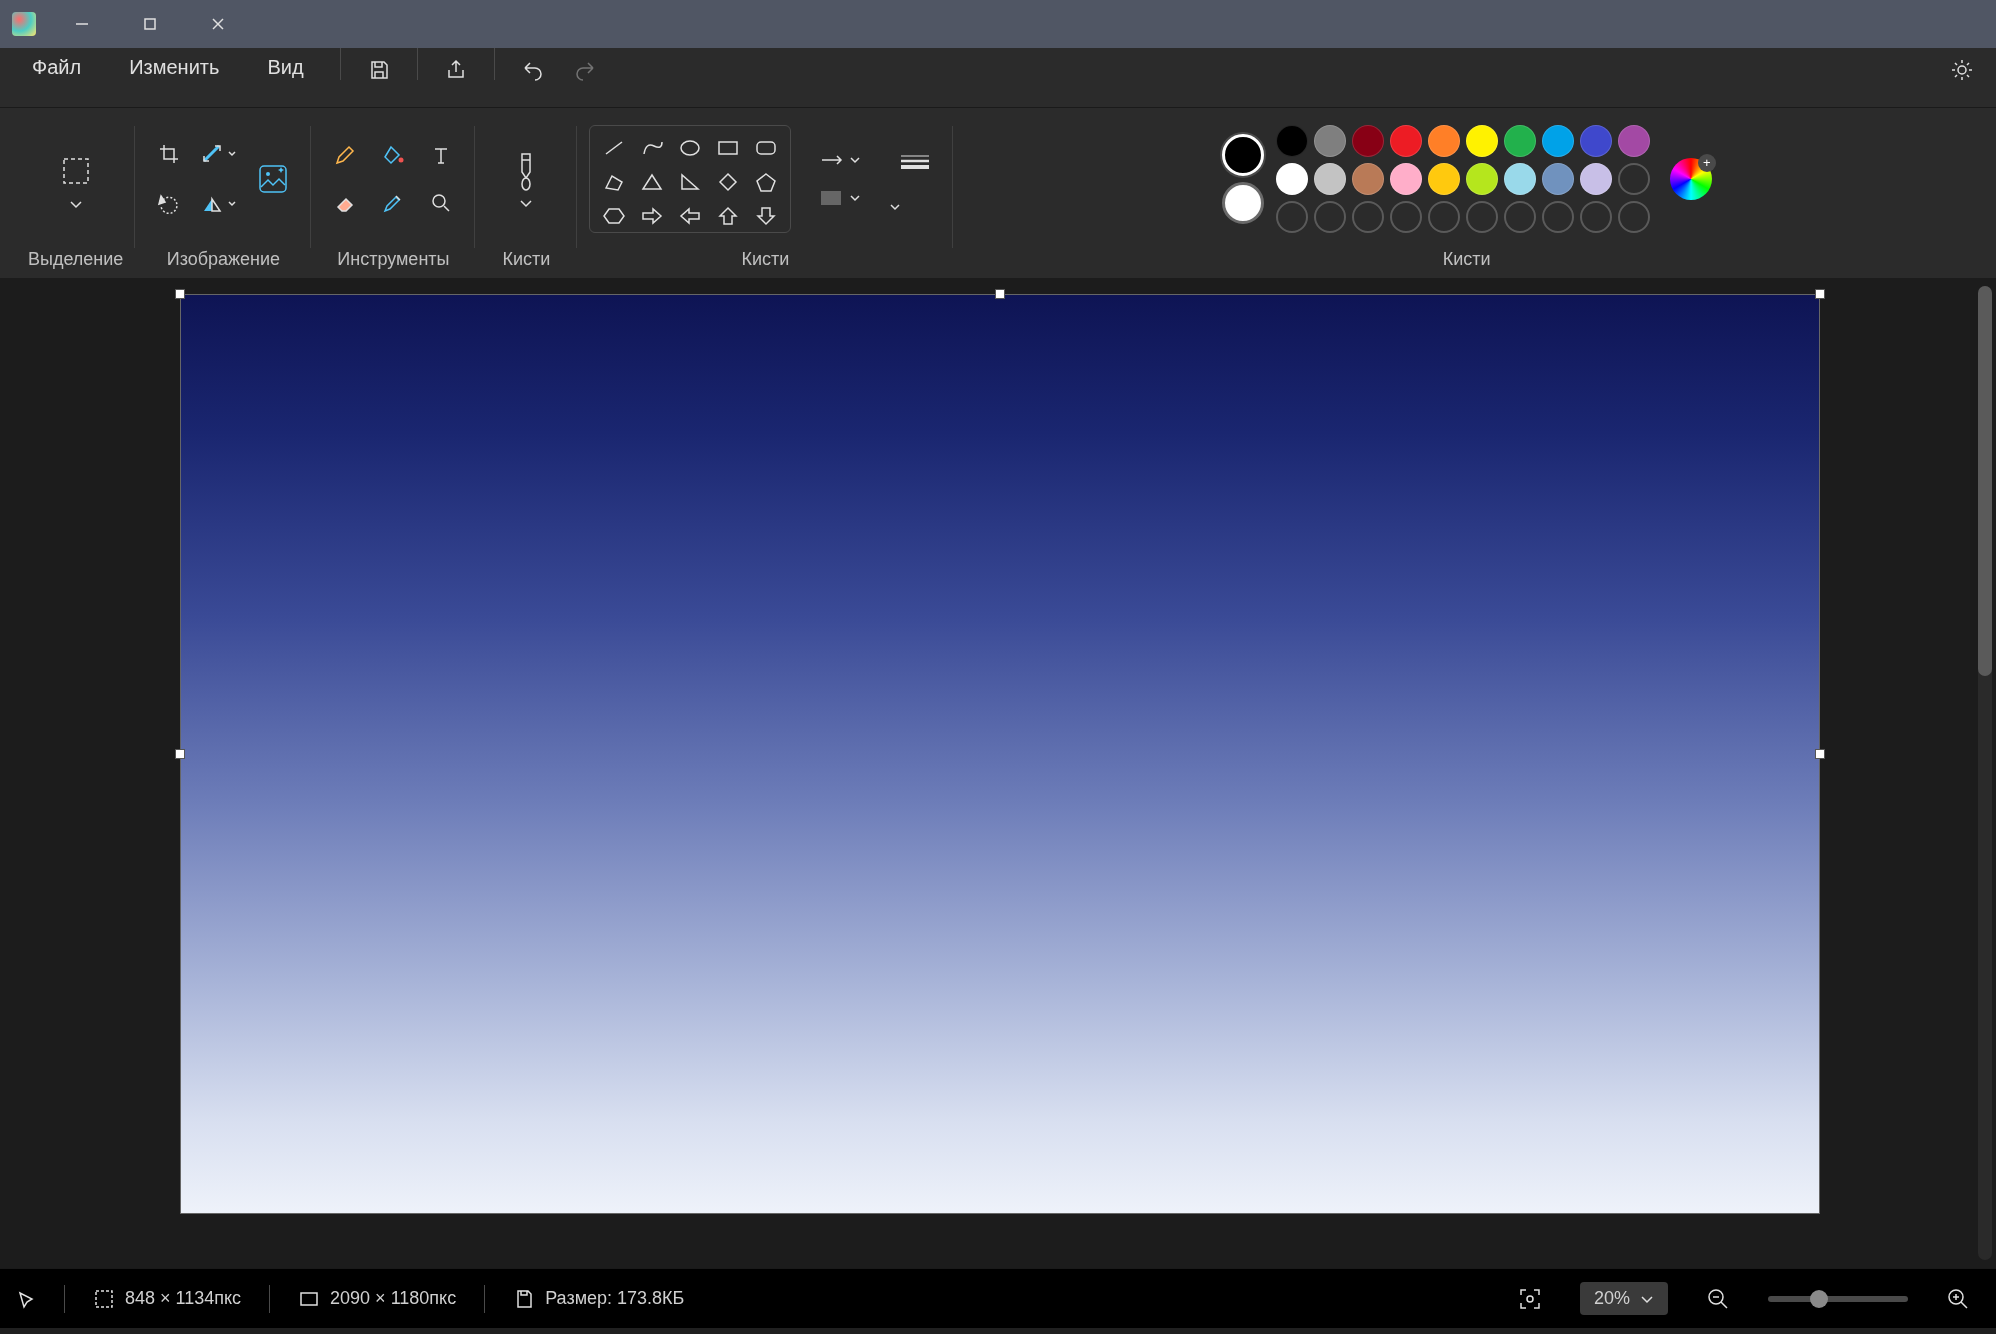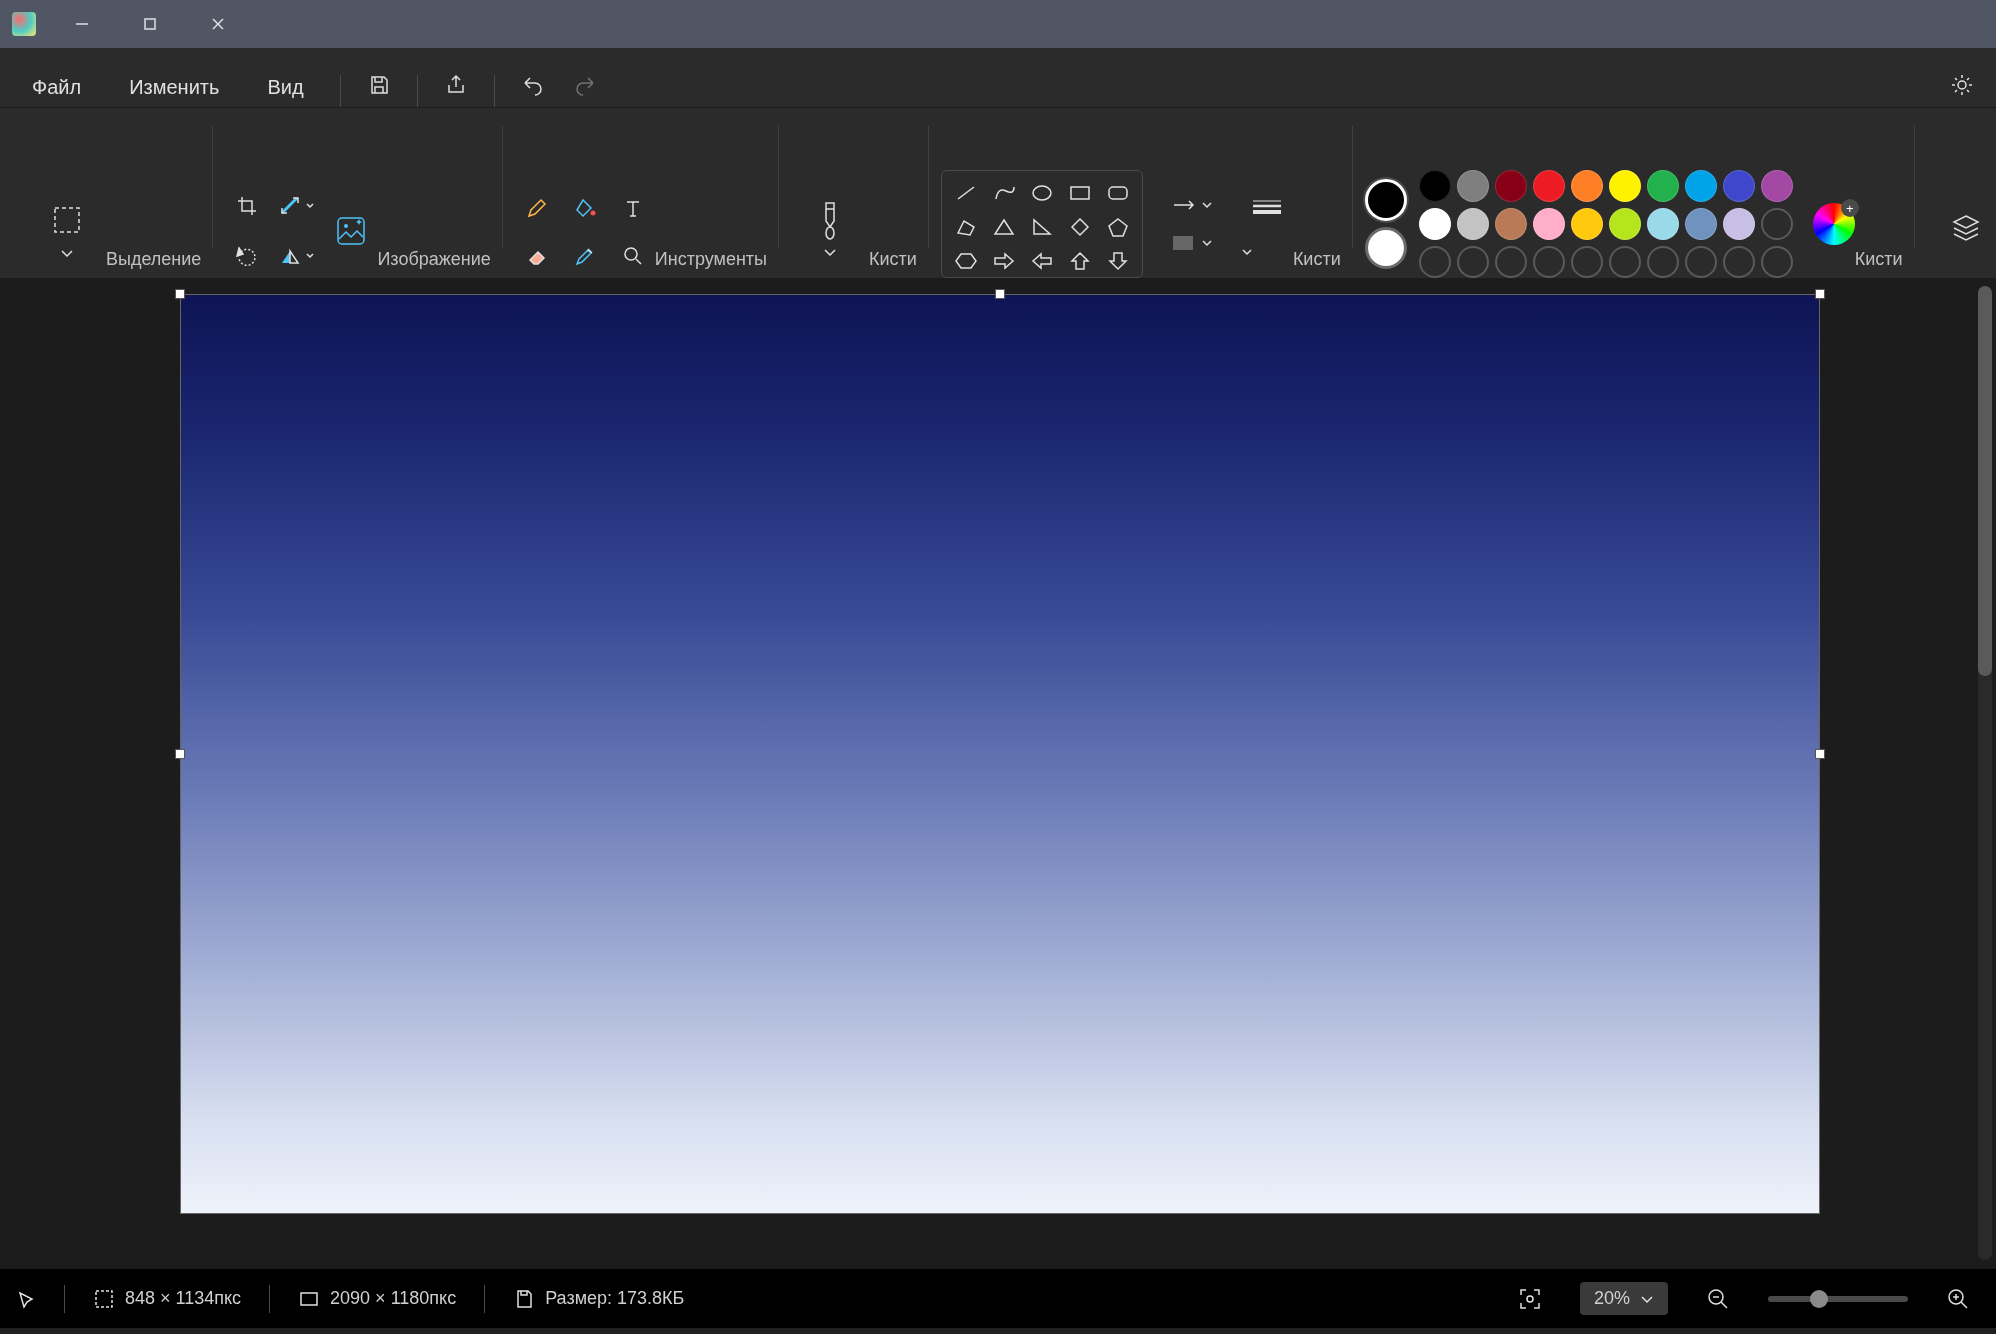"Файл" .menubar { align-items: flex-end -> flex-start }
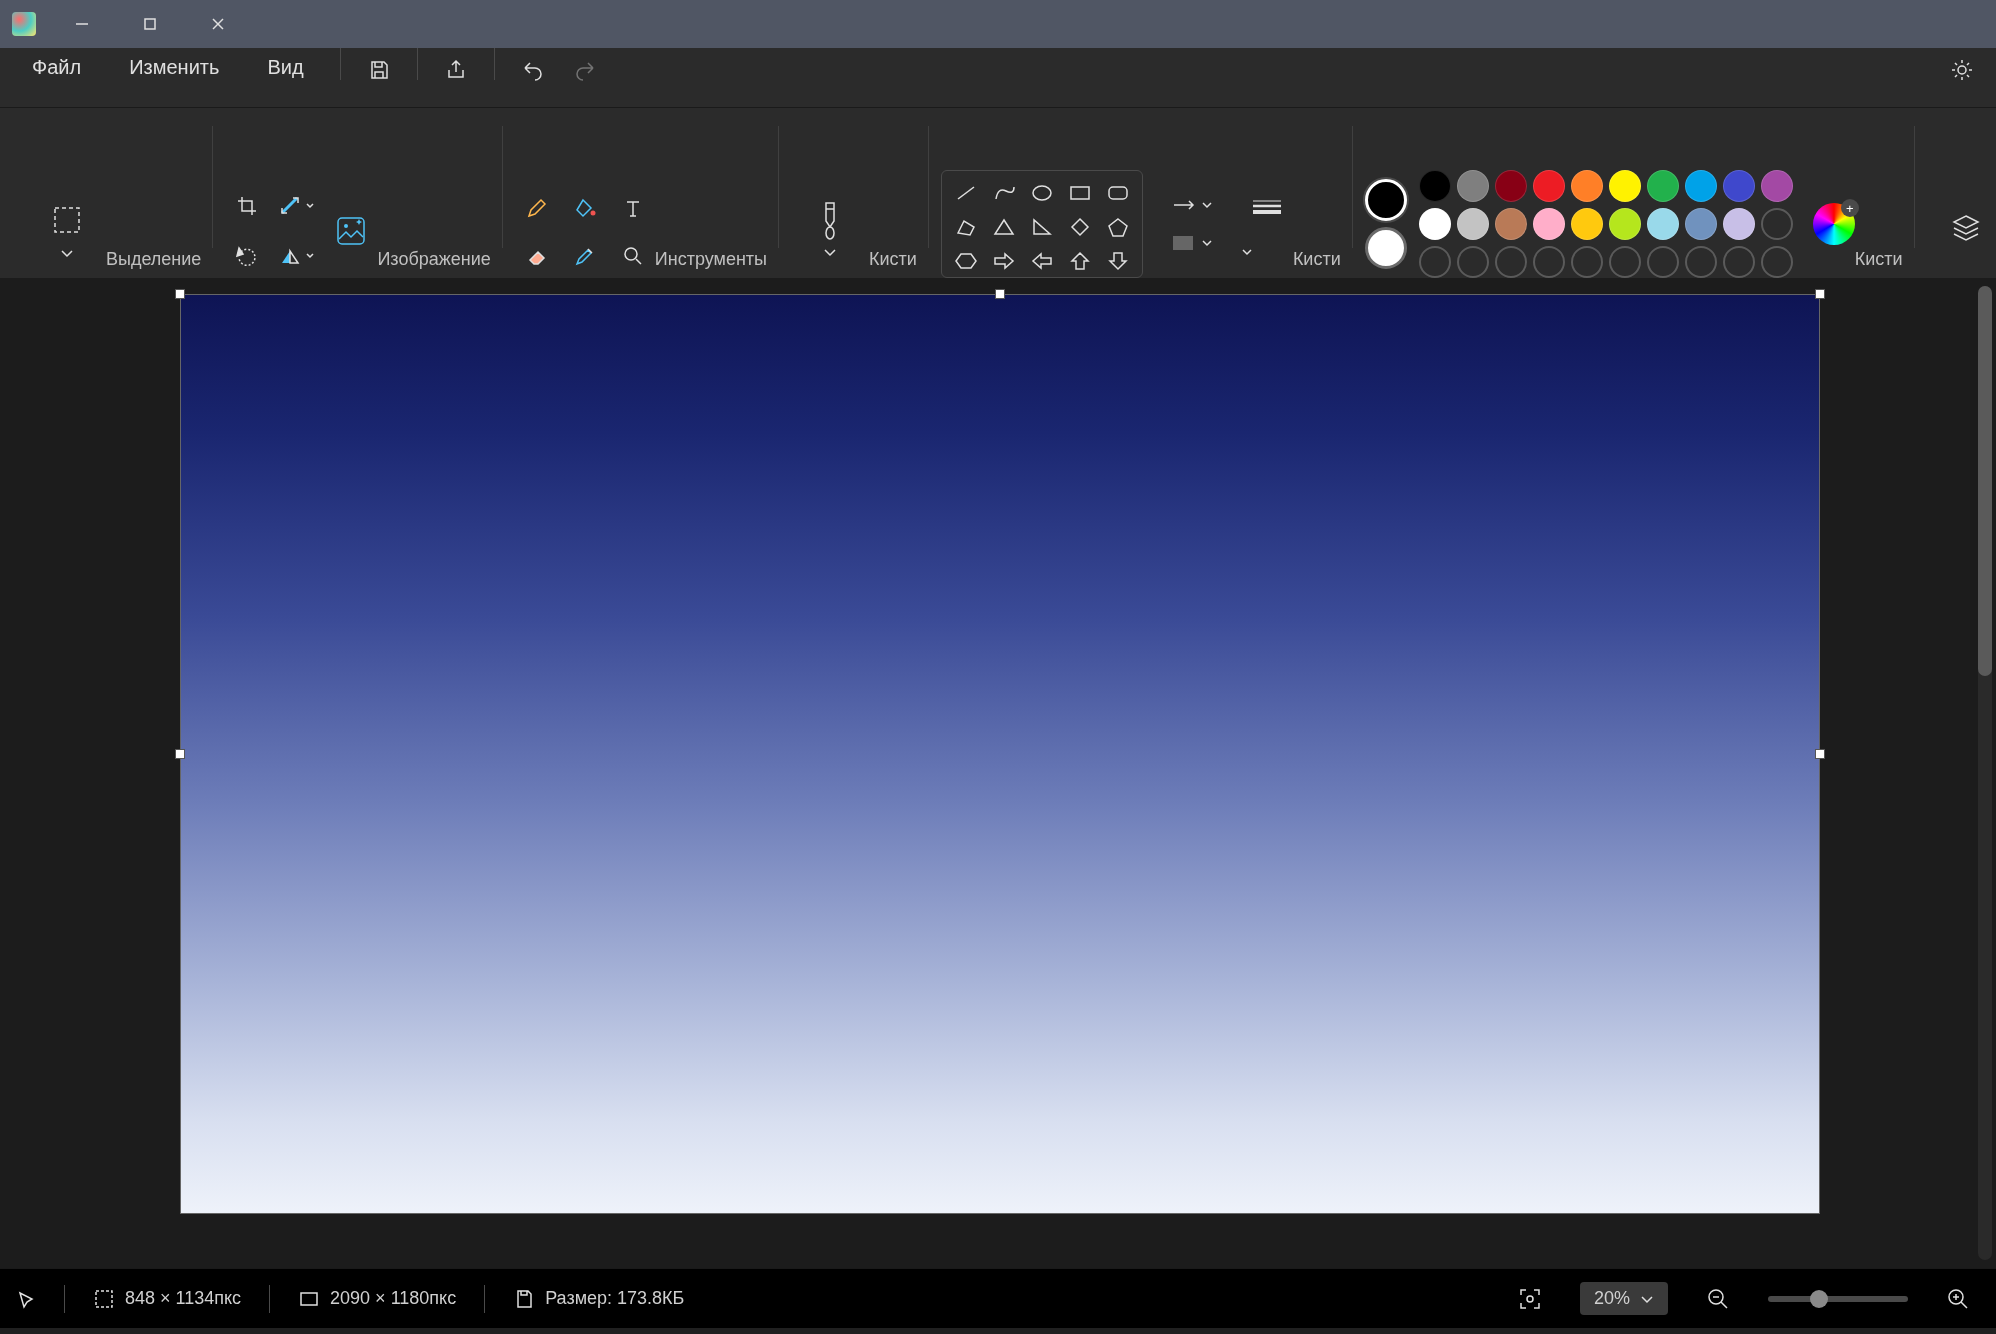"Выделение" .ribgroup { align-items: flex-end -> center; flex-direction: row -> column }
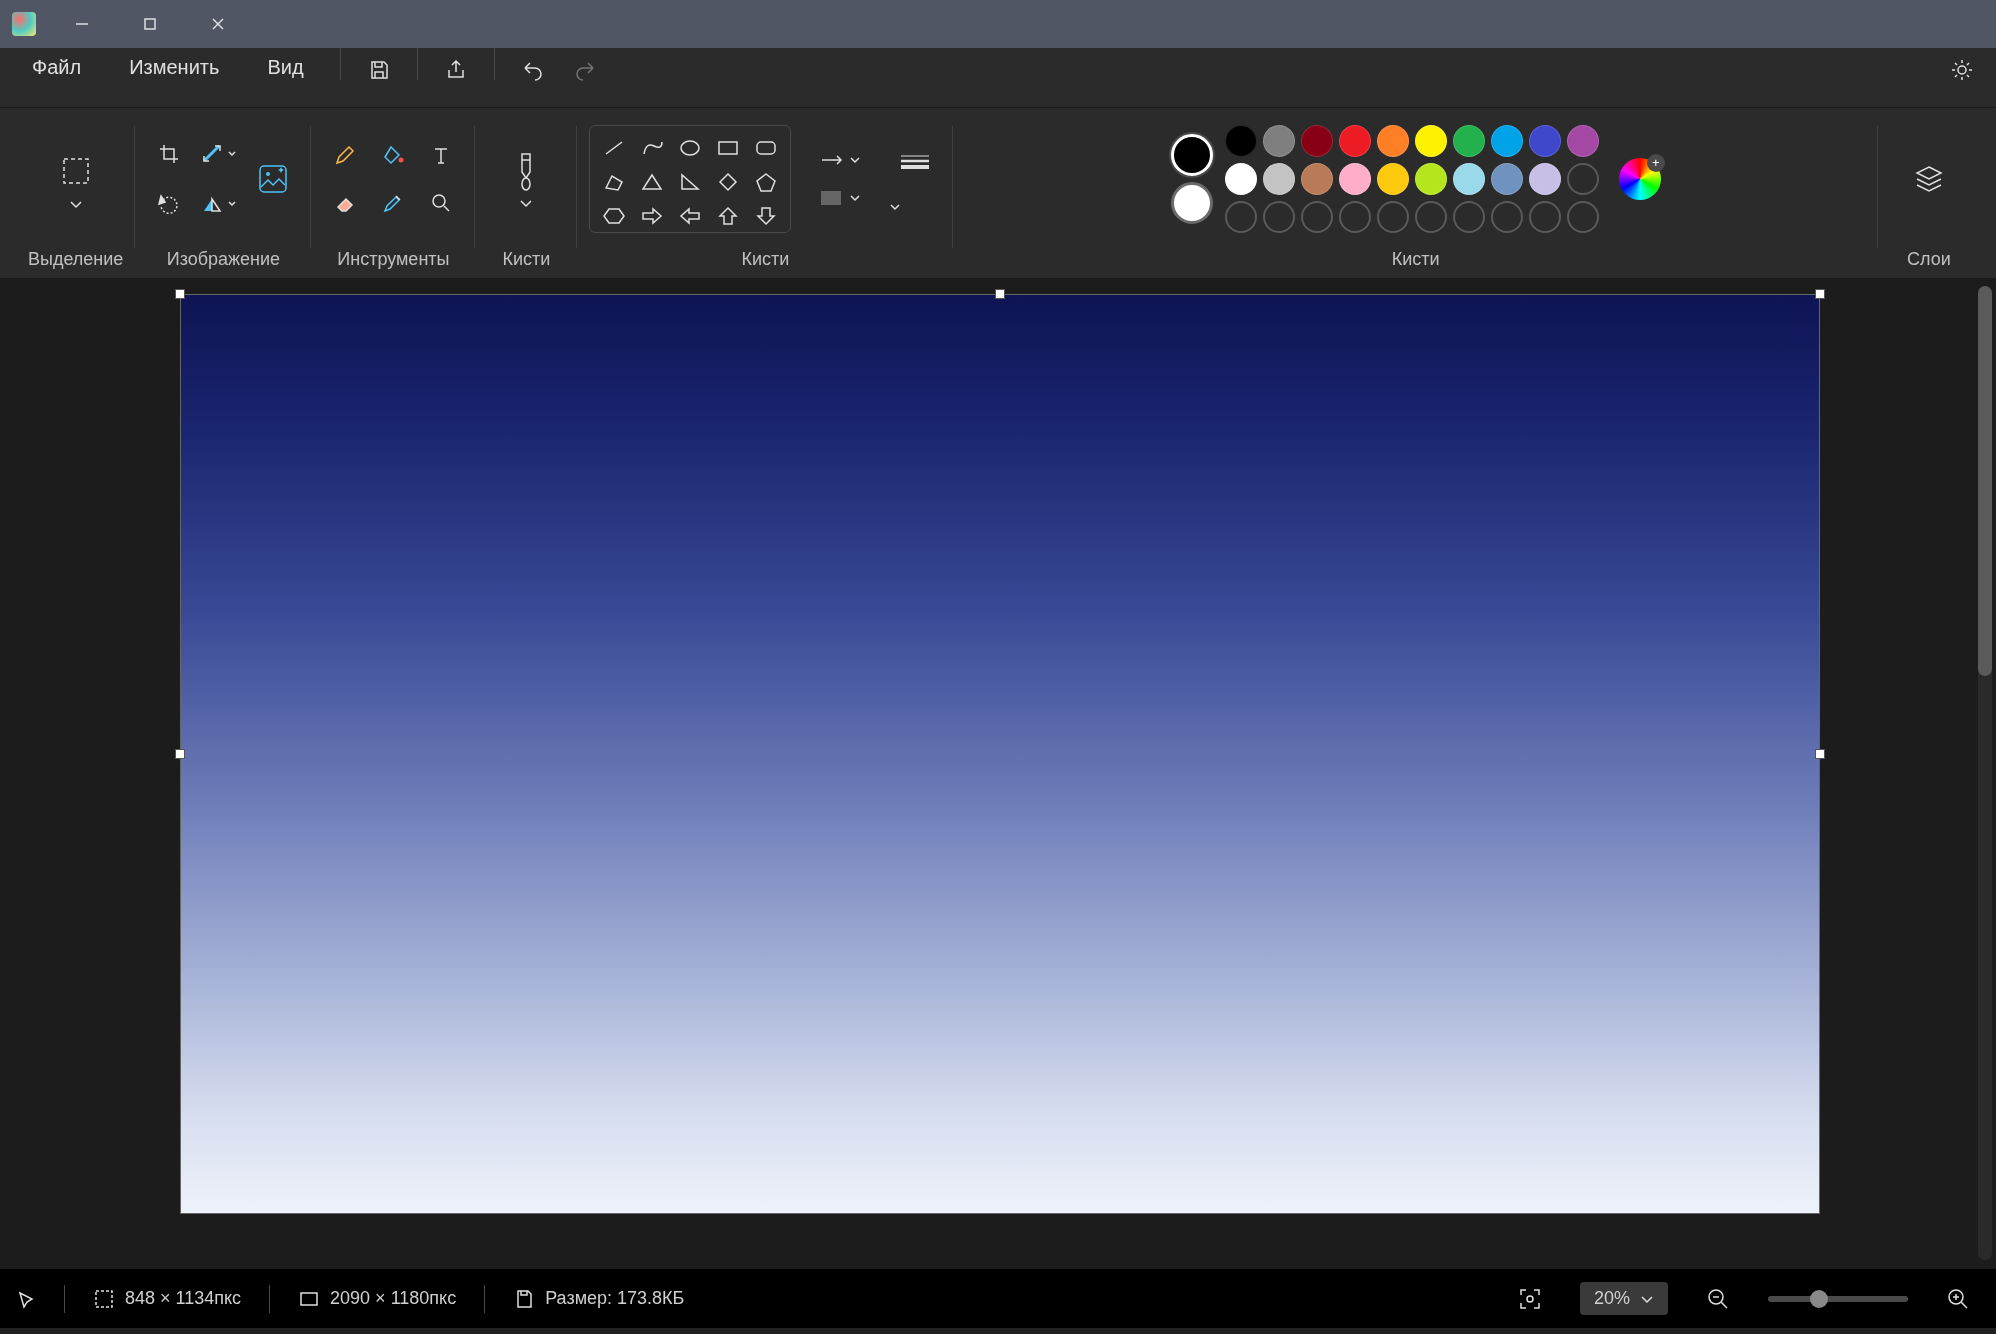"Слои" div.ribgroup { html: <div> <div> <div> <svg> <path></path> </svg> </div> </div> <div>Слои</div> </div> -> none }
